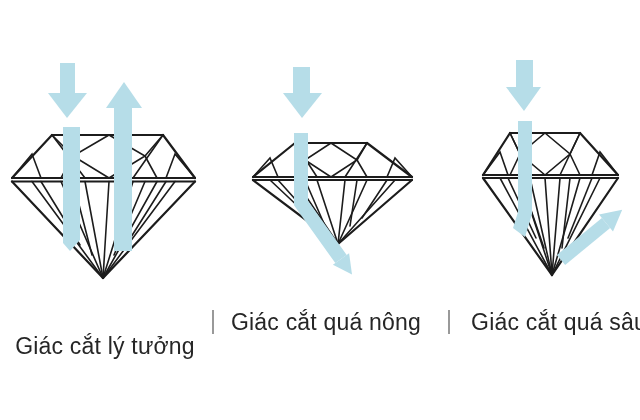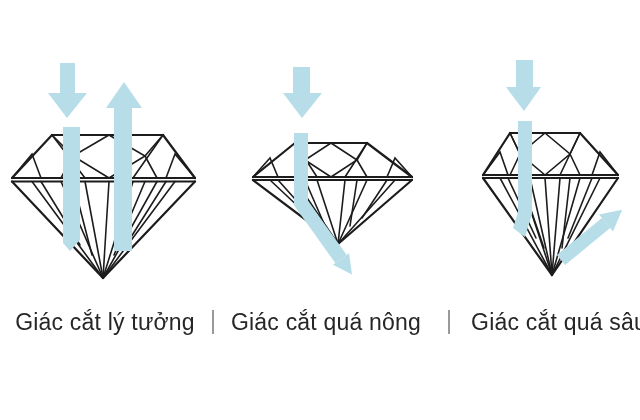"Giác cắt lý tưởng" div.caption { margin-top: none -> 24px }
